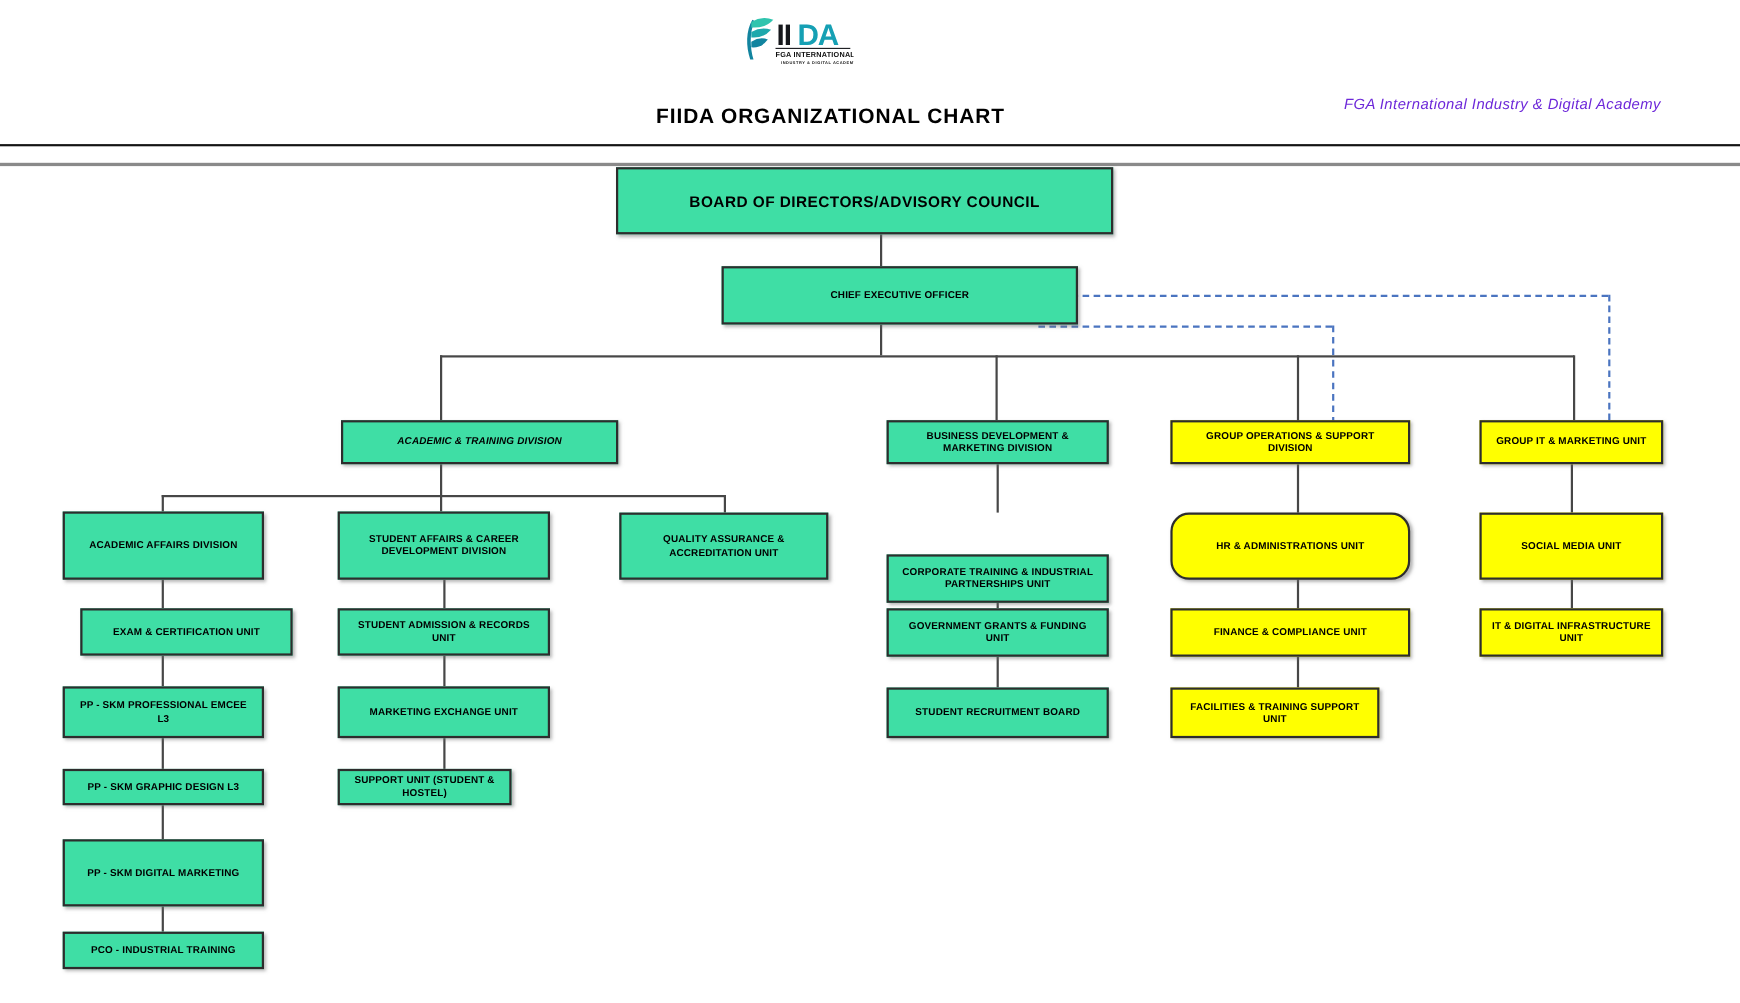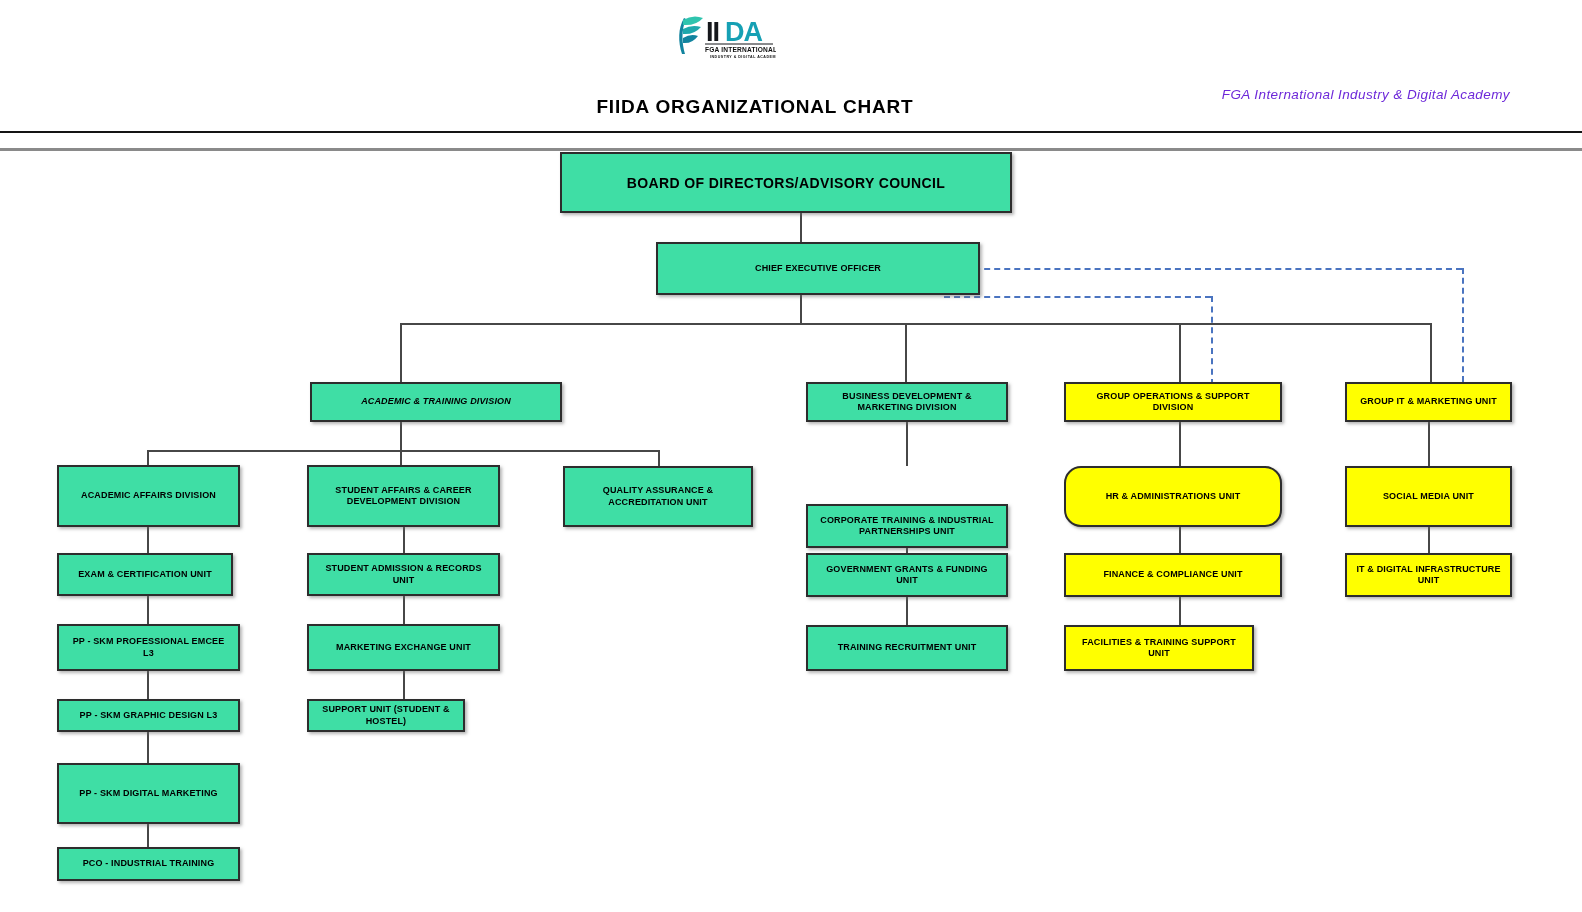"EXAM & CERTIFICATION UNIT" div.node { left: 57px -> 73px; width: 176px -> 193px }
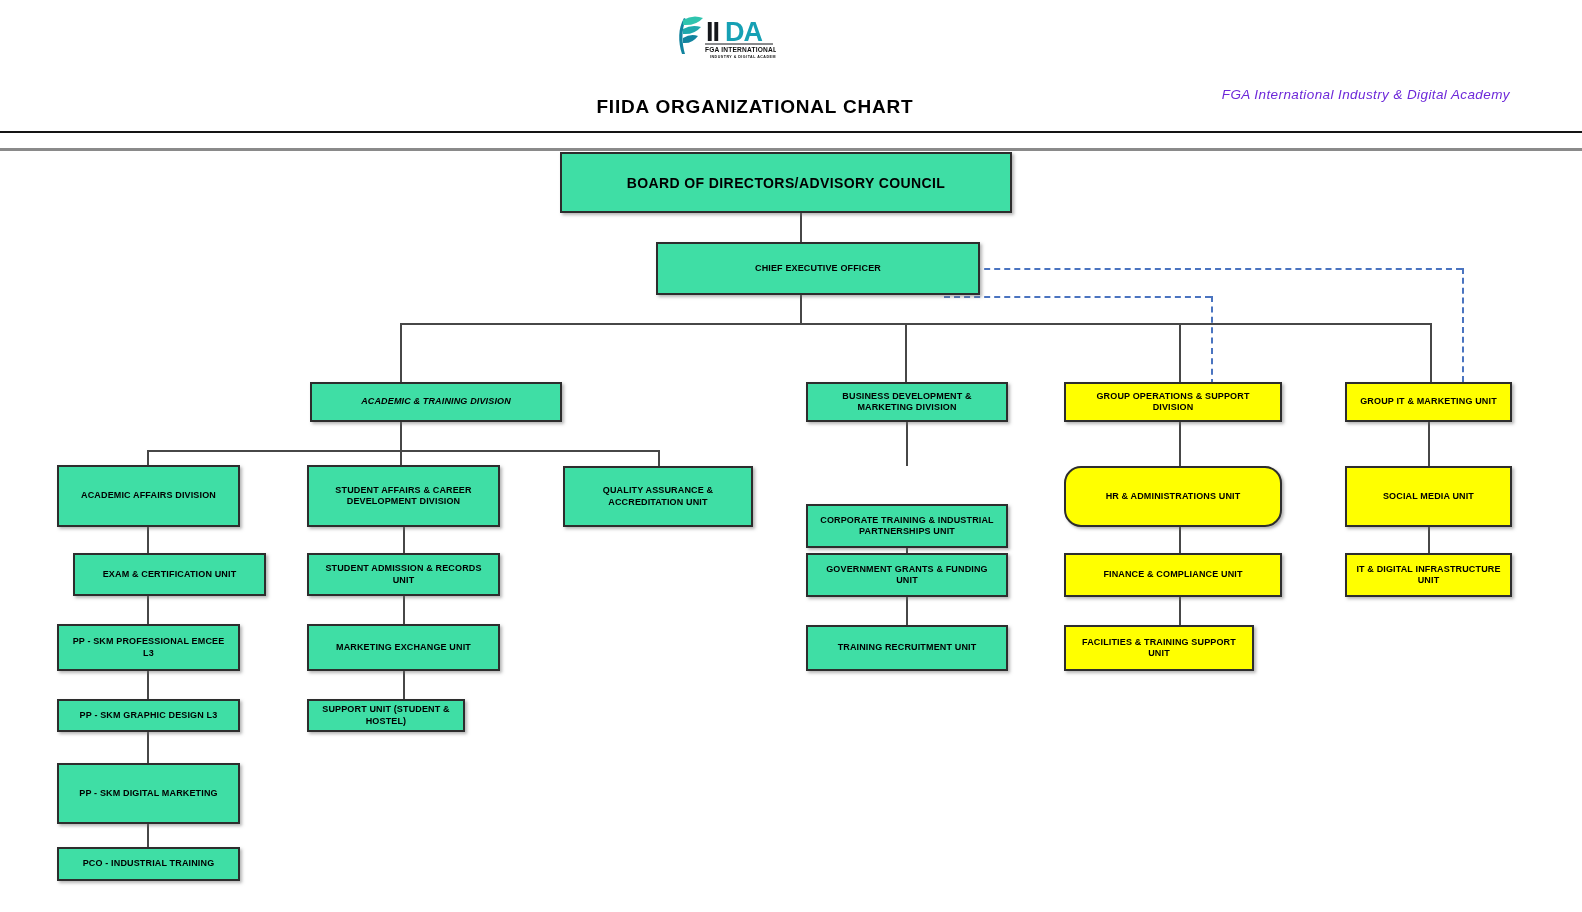"TRAINING RECRUITMENT UNIT" span { text: TRAINING RECRUITMENT UNIT -> STUDENT RECRUITMENT BOARD }
